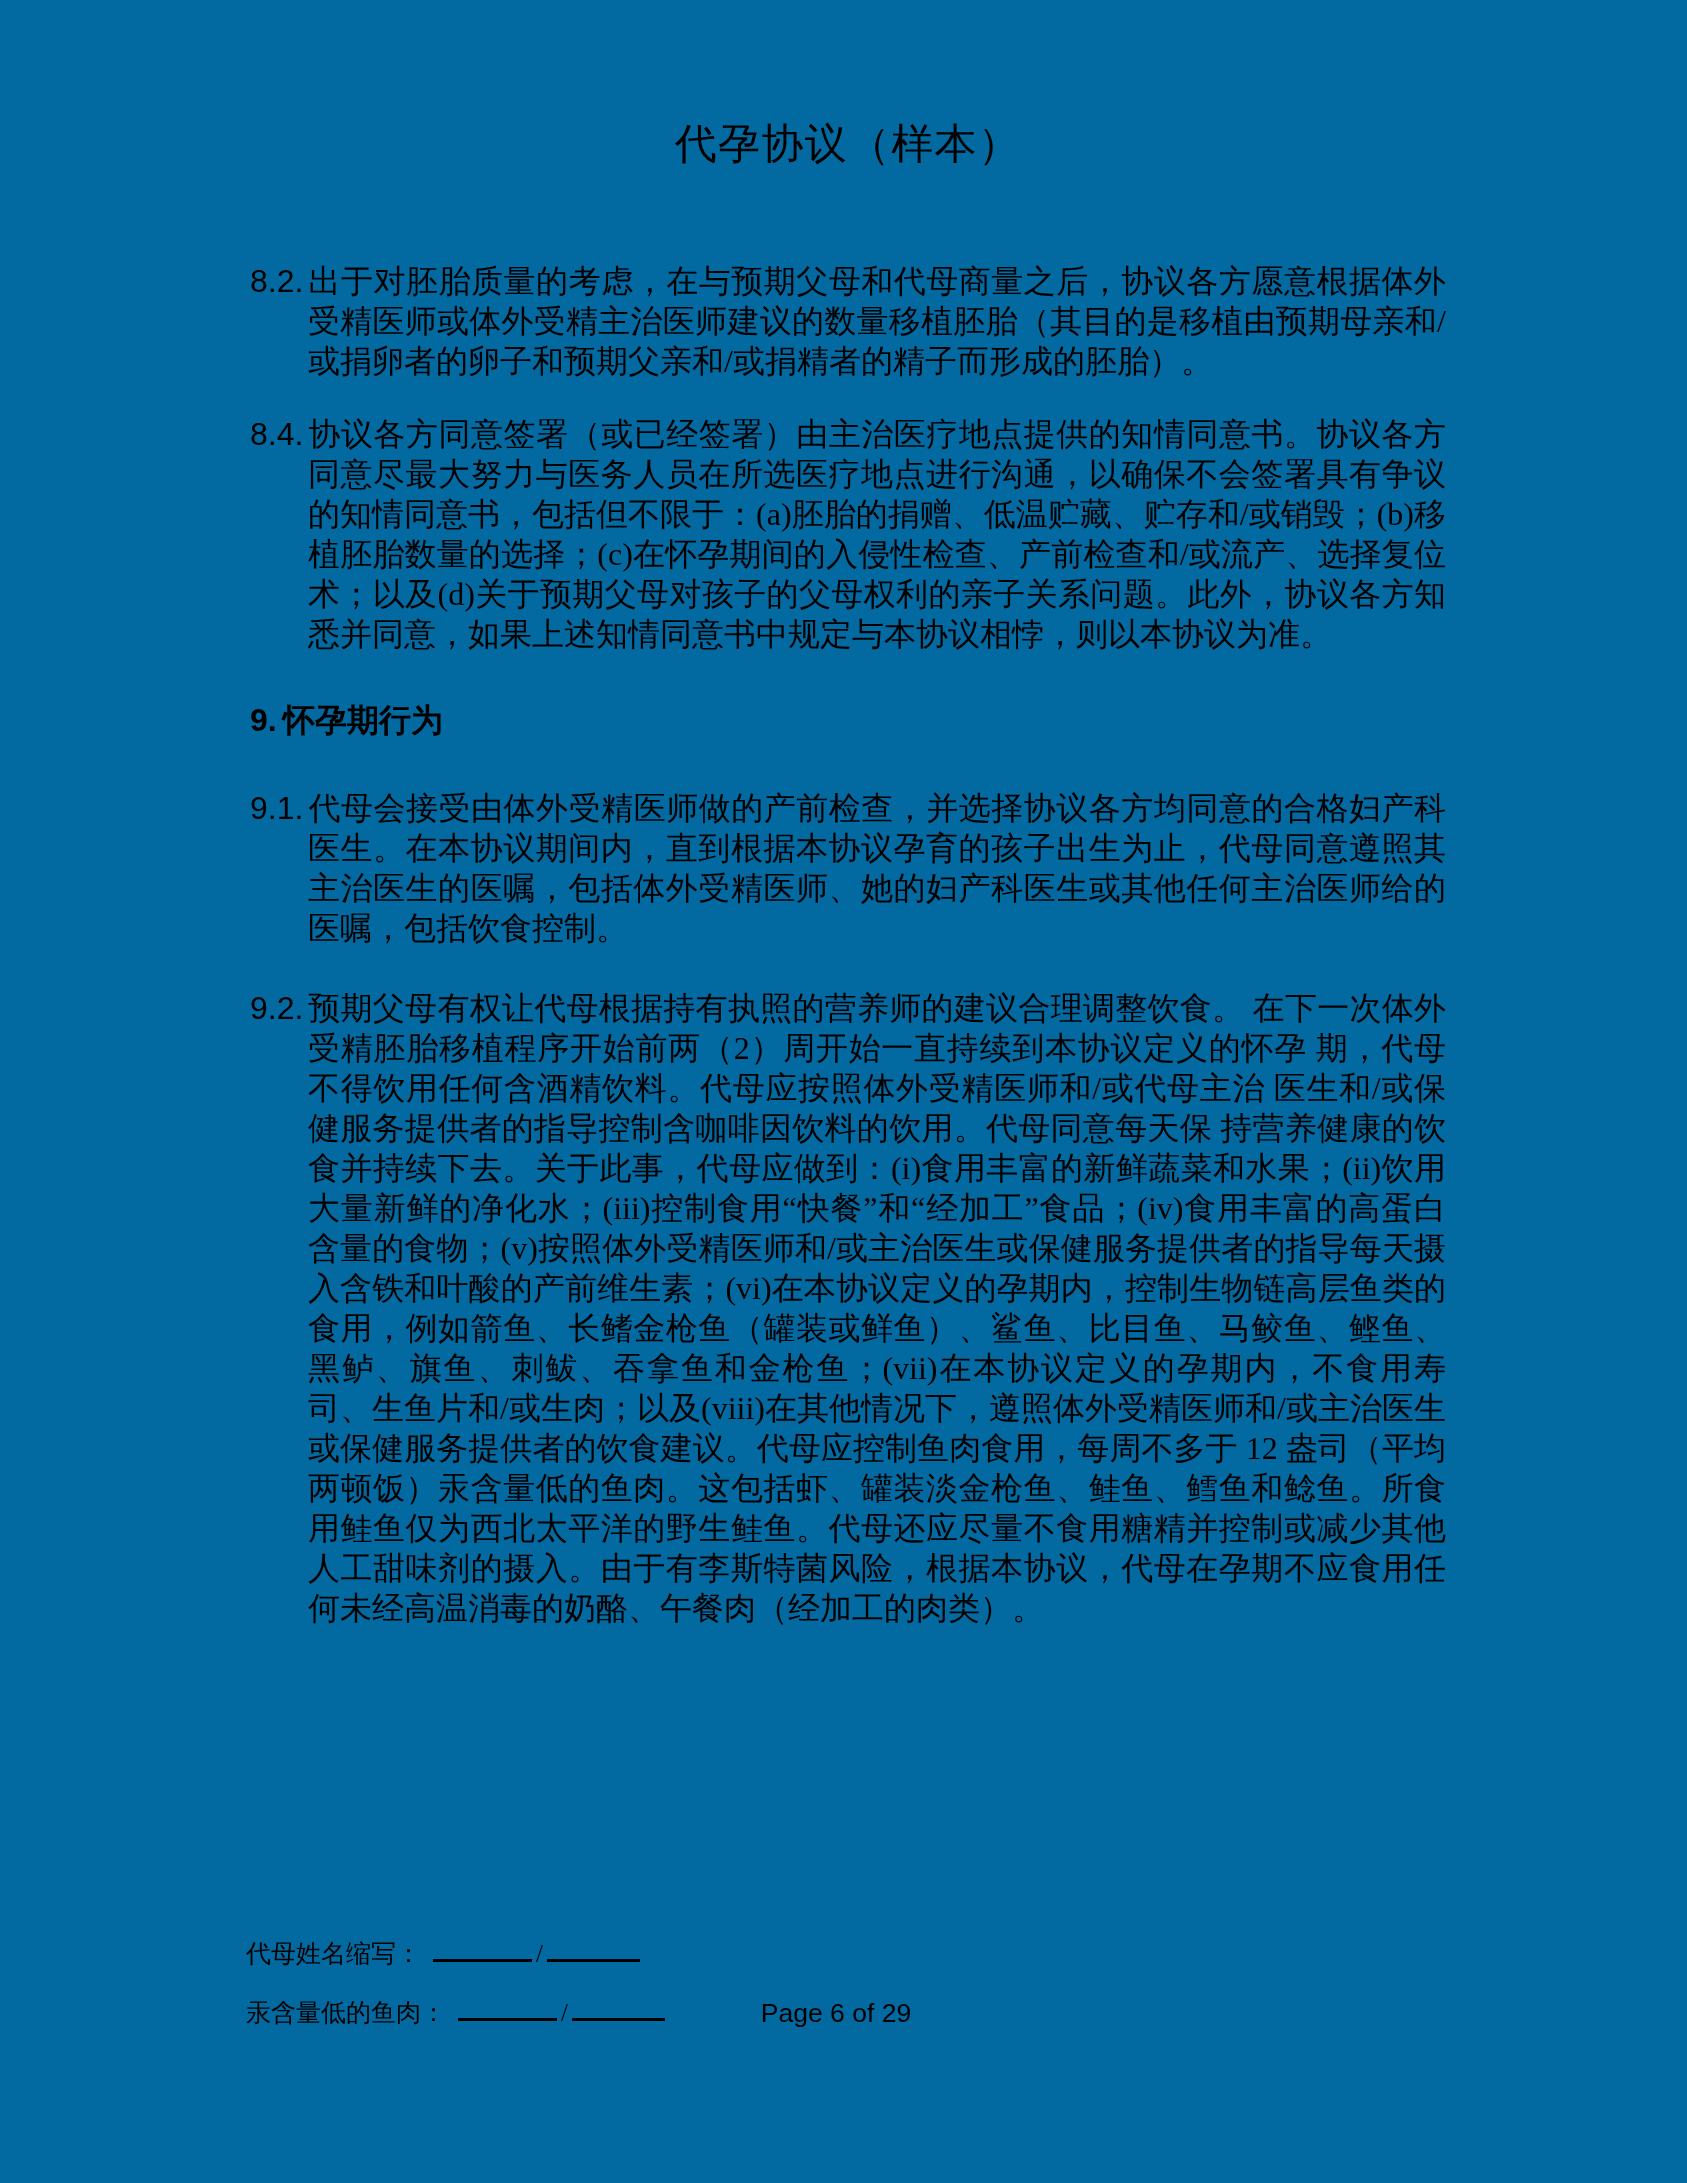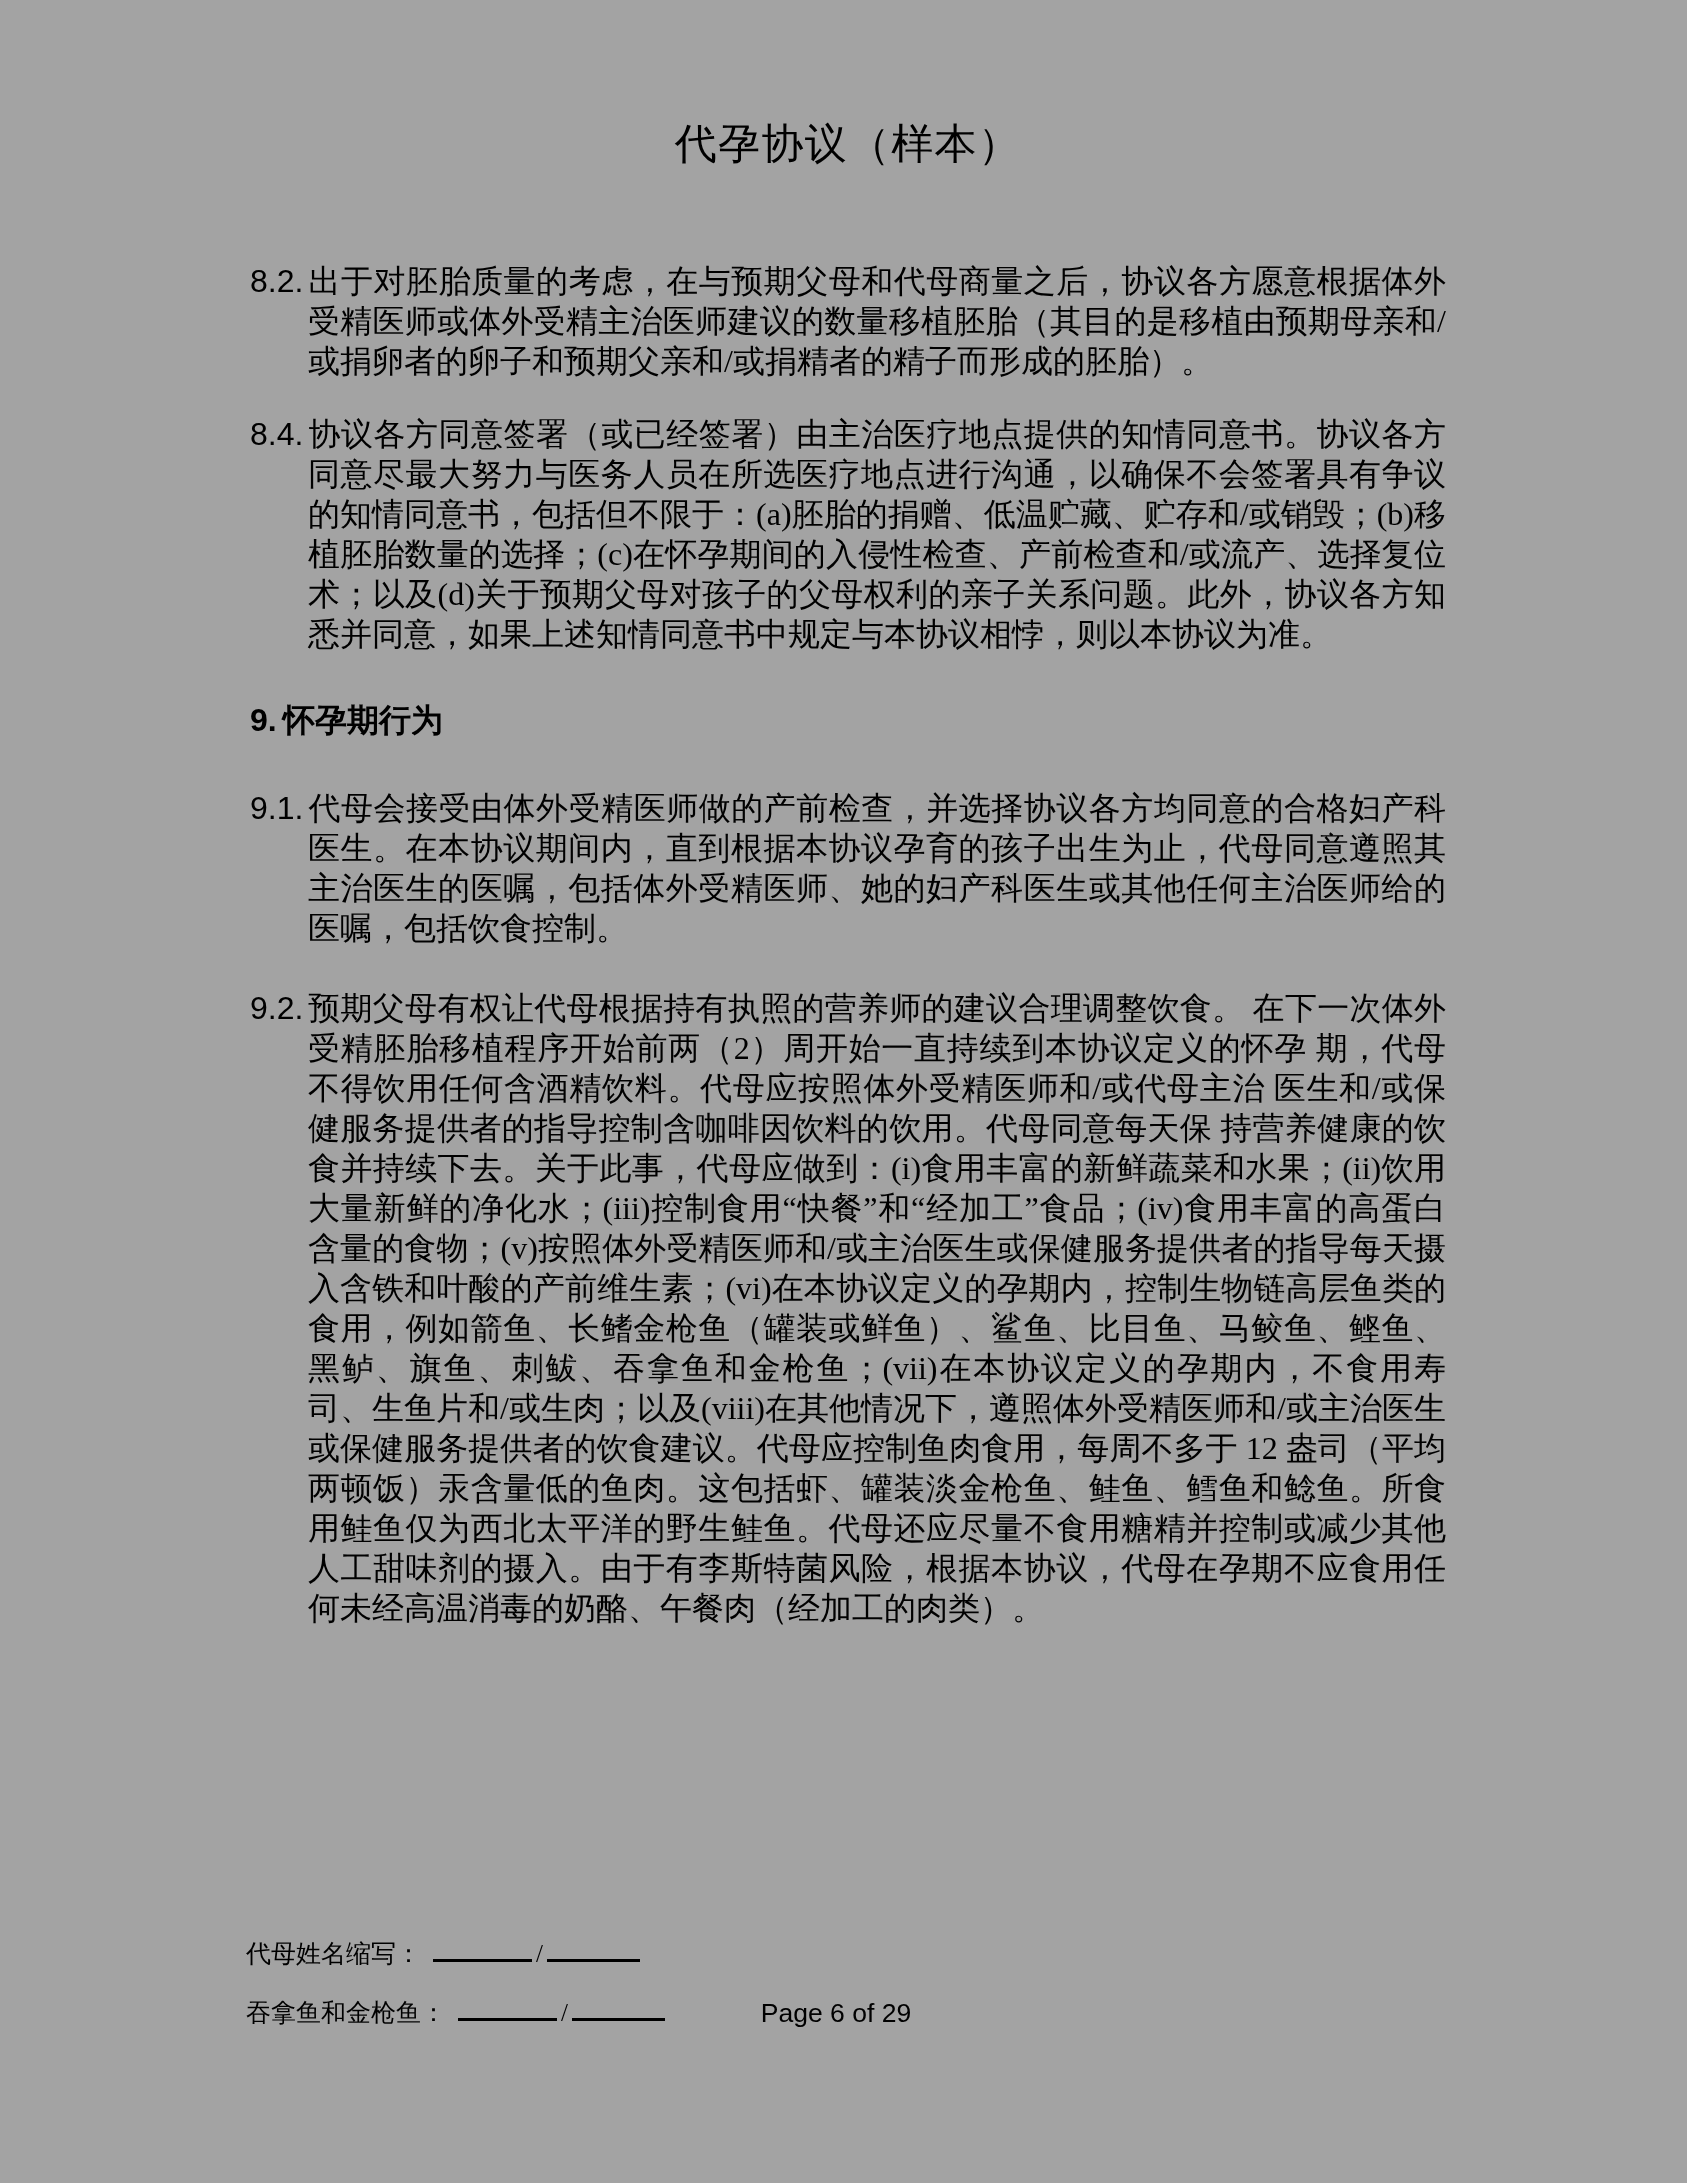"代孕协议（样本）" .page { background: #a3a3a3 -> #0369a1 }
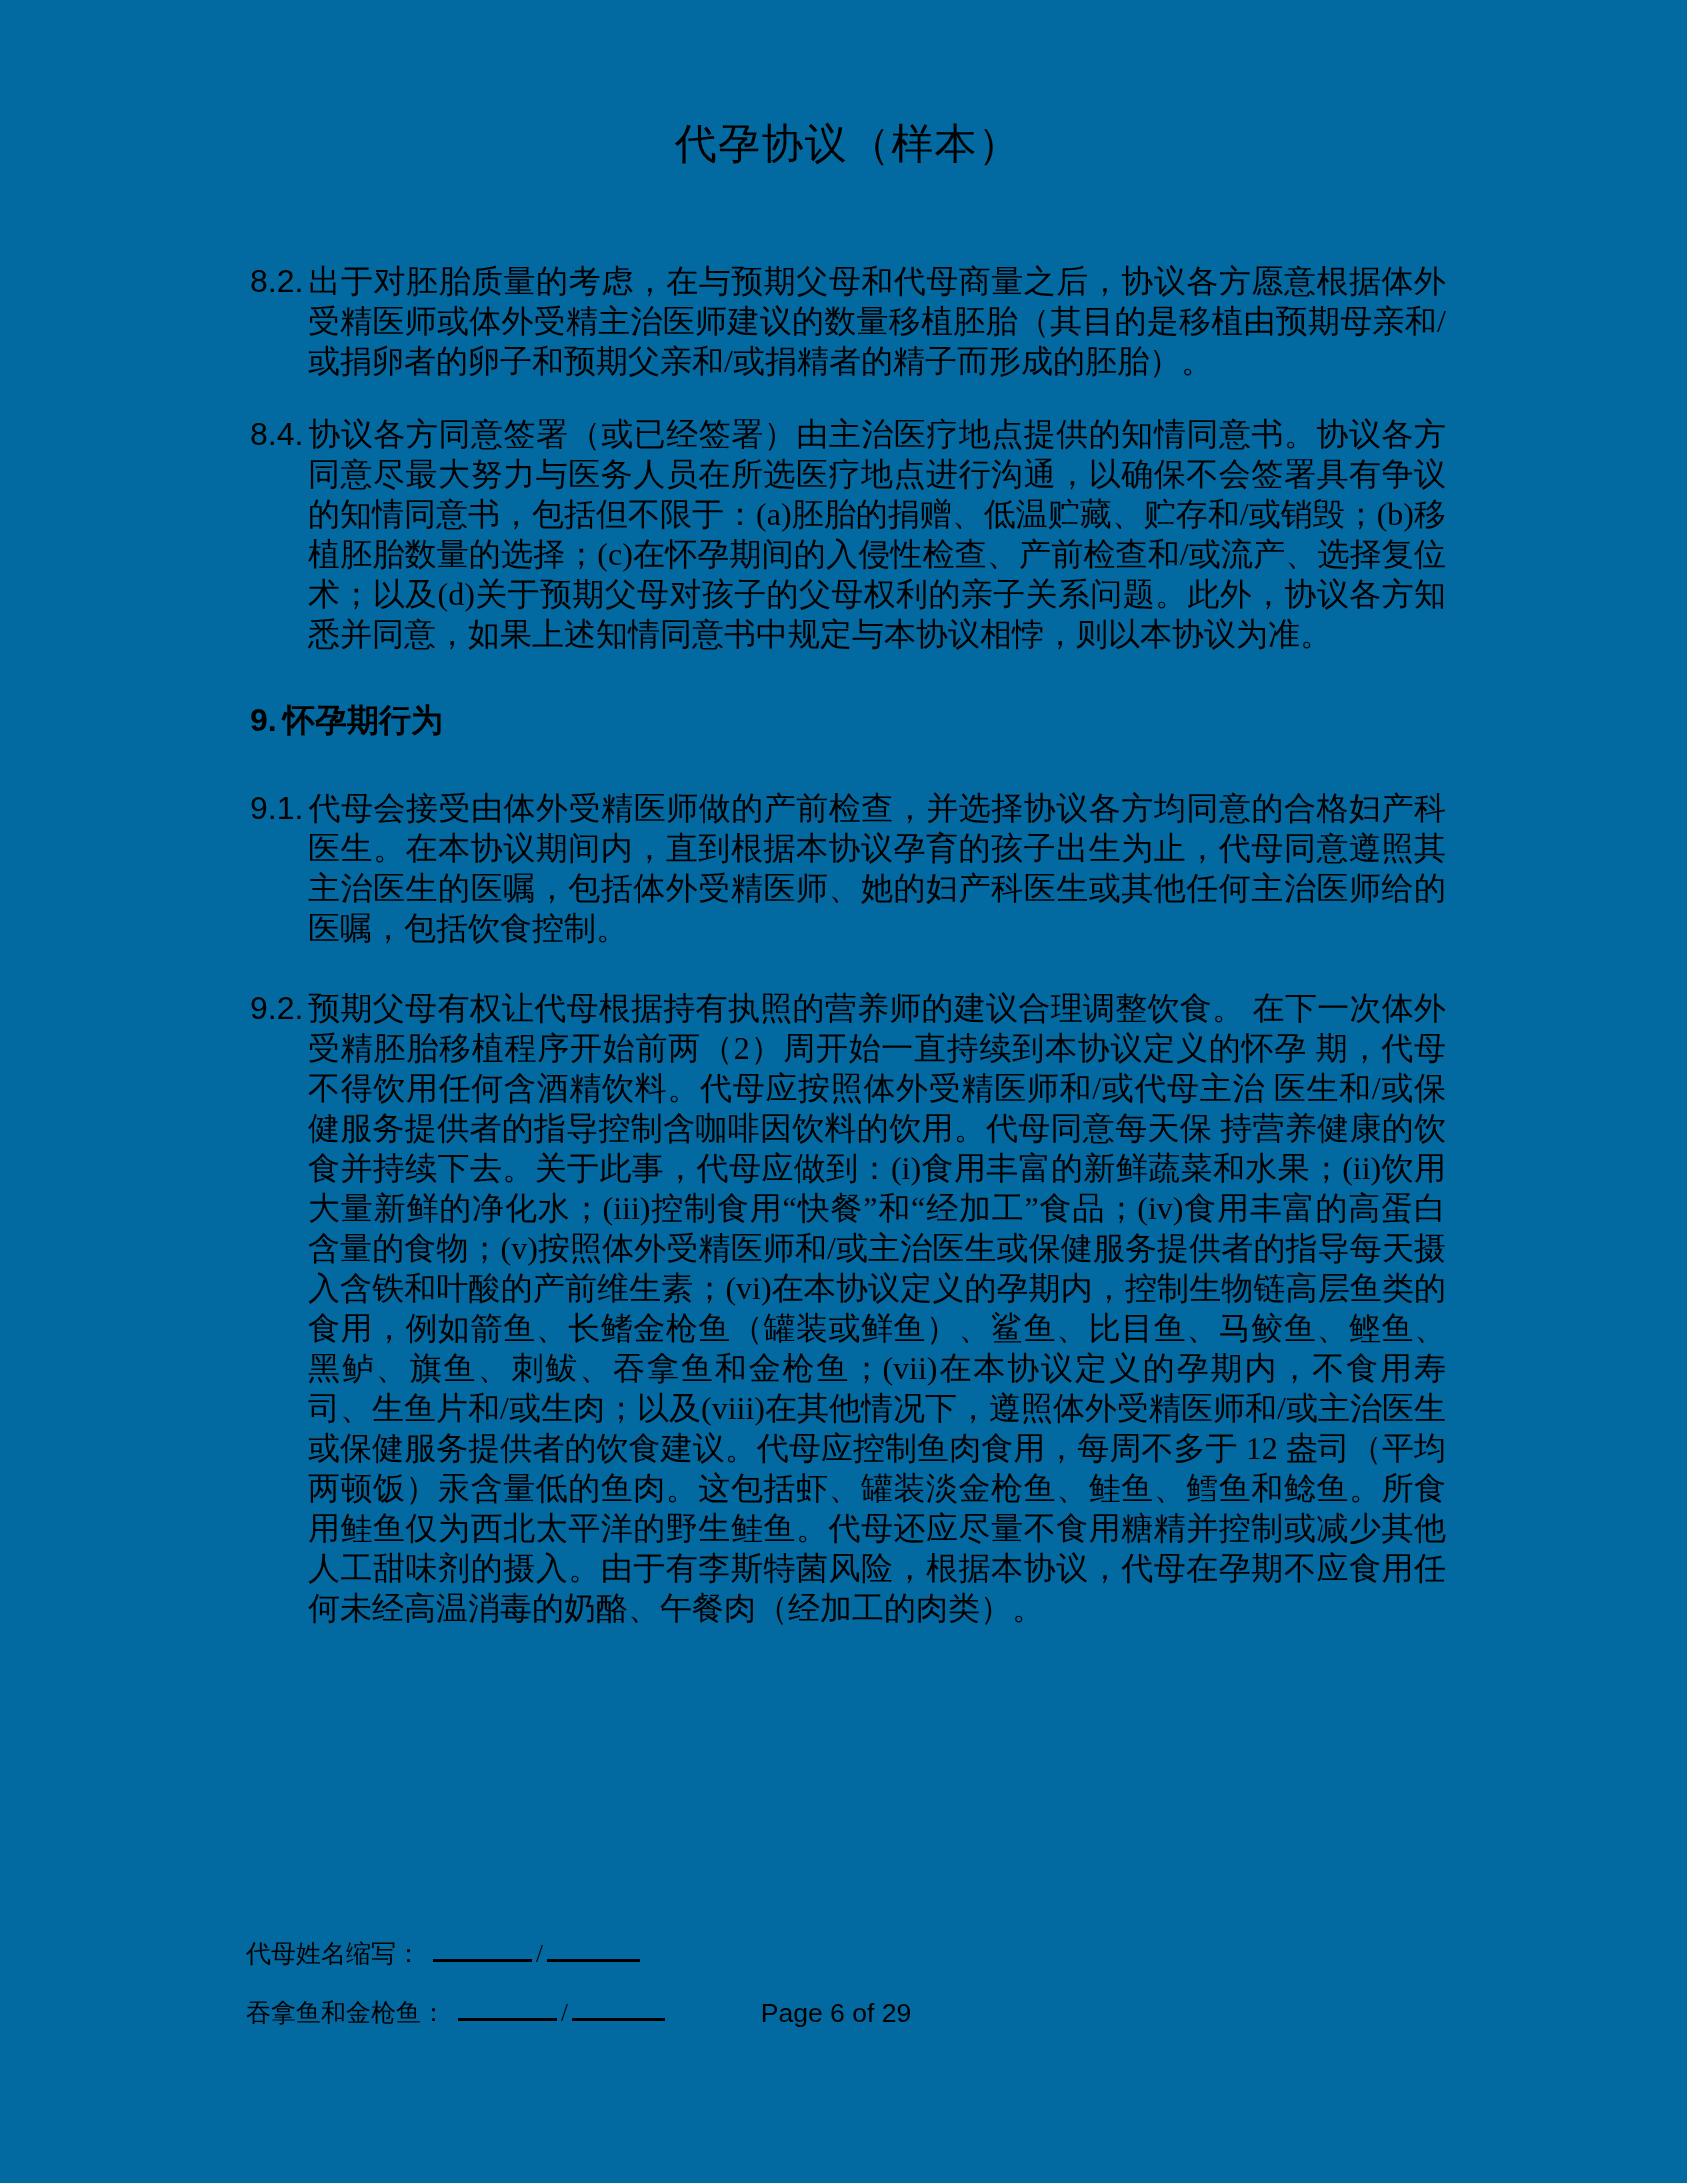"吞拿鱼和金枪鱼：" span { text: 吞拿鱼和金枪鱼 -> 汞含量低的鱼肉 }
